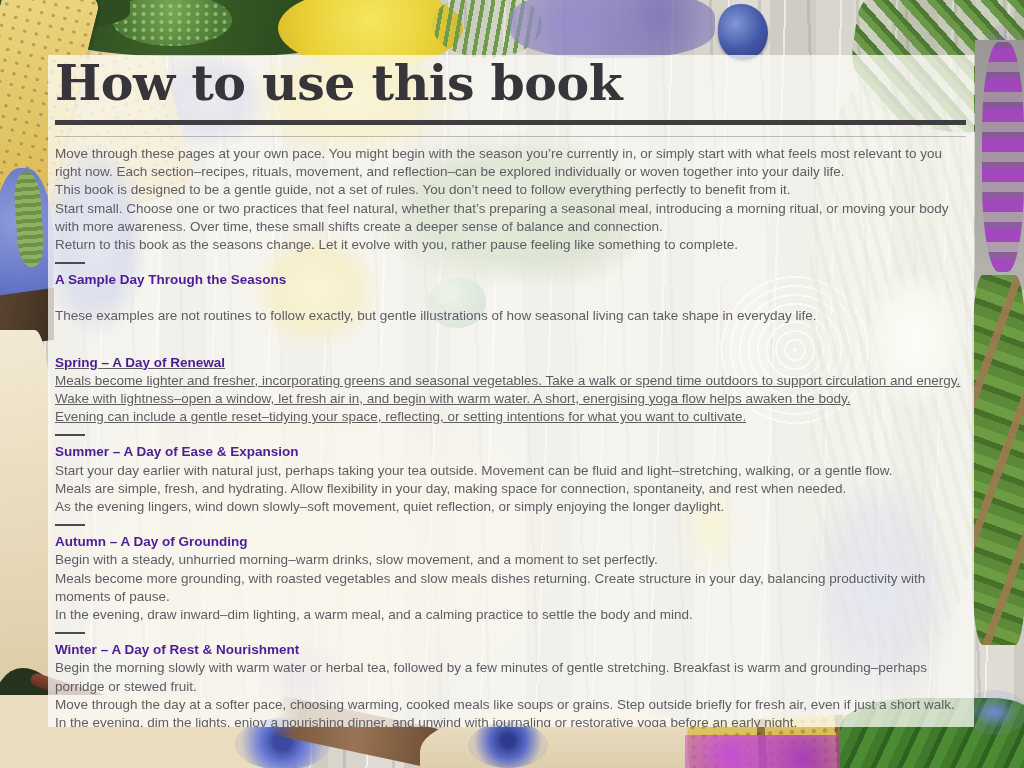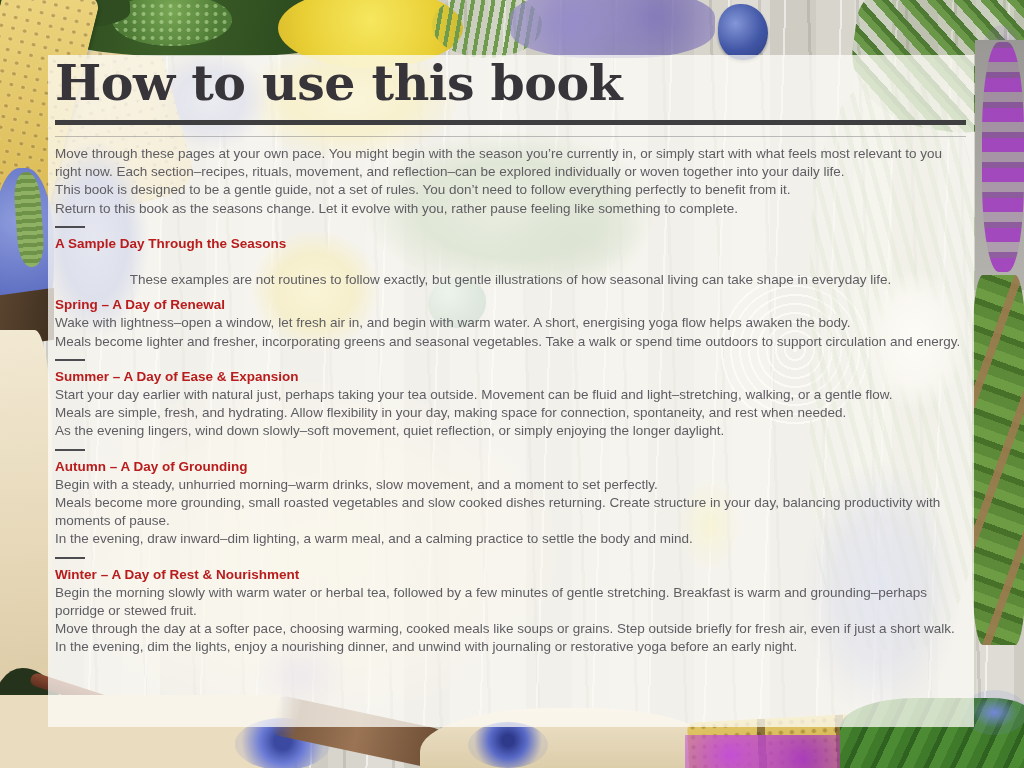"Start small. Choose one or" p { html: none -> <p>Start small. Choose one or two practices that feel natural, whether that’s preparing a seasonal meal, introducing a morning ritual, or moving your body with more awareness. Over time, these small shifts create a deeper sense of balance and connection.</p> }
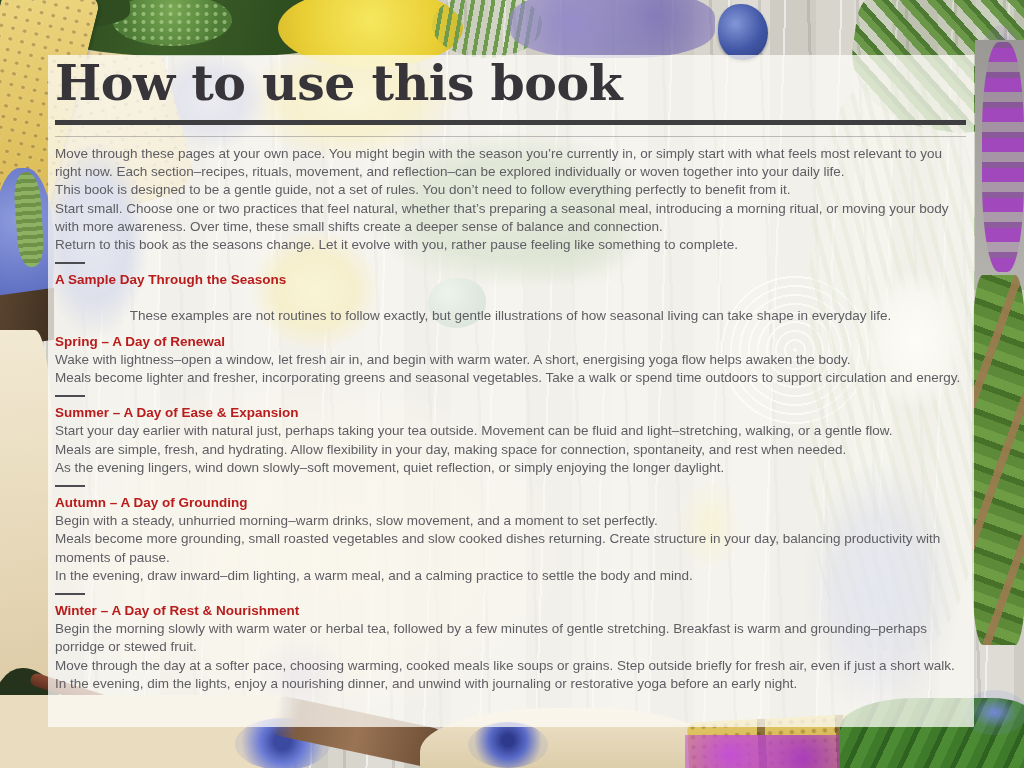"A Sample Day Through the" p.h { color: #b91c1c -> #4c1d95 }
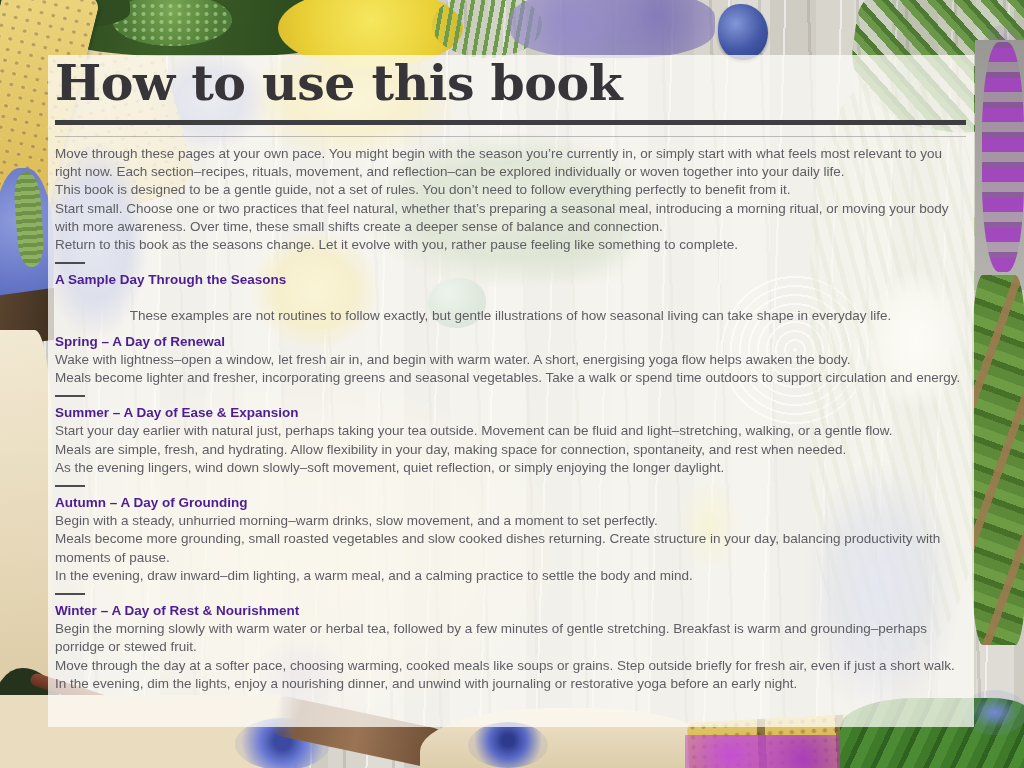"These examples are not routines" .desc { text-align: center -> none }
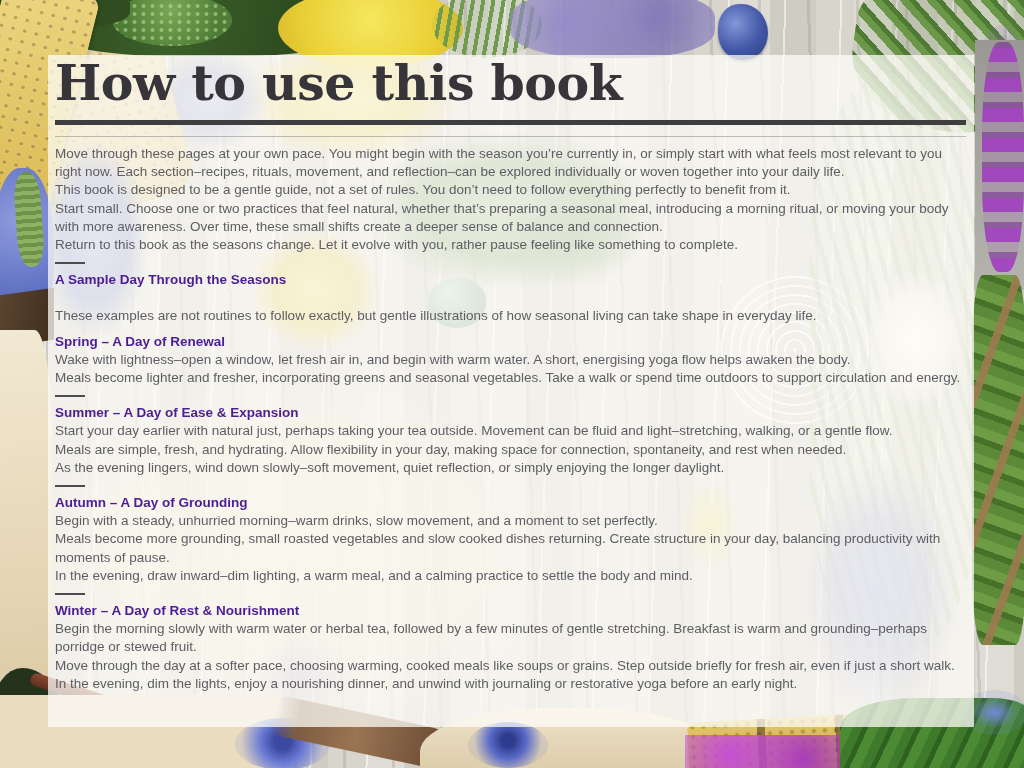"Spring – A Day of" .season-first { margin-top: 7px -> 28px; text-decoration: none -> underline }
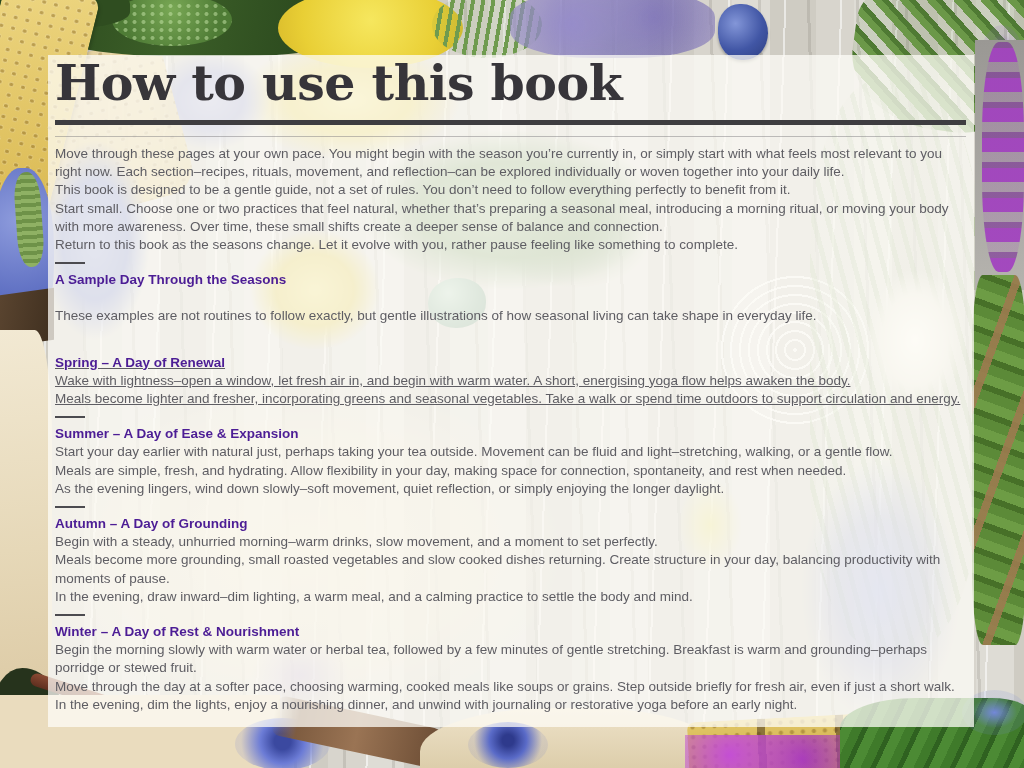"Wake with lightness–open a window," p { order: before "Meals become lighter and fresher," -> after "Meals become lighter and fresher," }
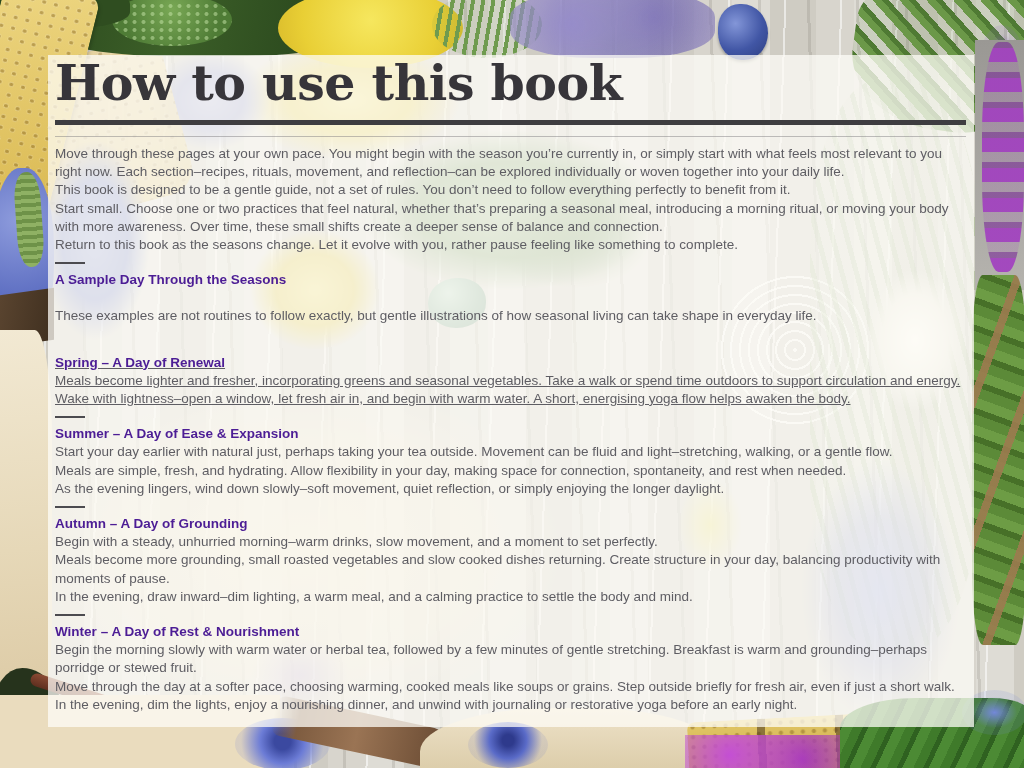"Evening can include a gentle" p { html: none -> <p>Evening can include a gentle reset–tidying your space, reflecting, or setting intentions for what you want to cultivate.</p> }
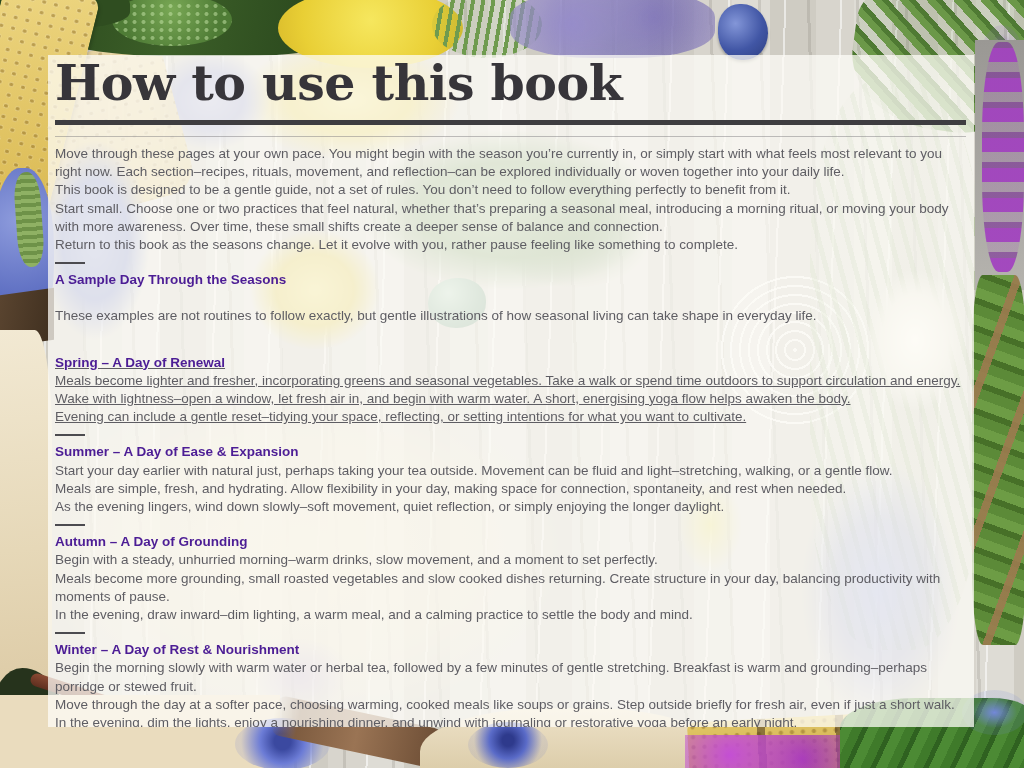"Meals become more grounding, small" p { text: small roasted vegetables and slow cooked -> with roasted vegetables and slow meals }
